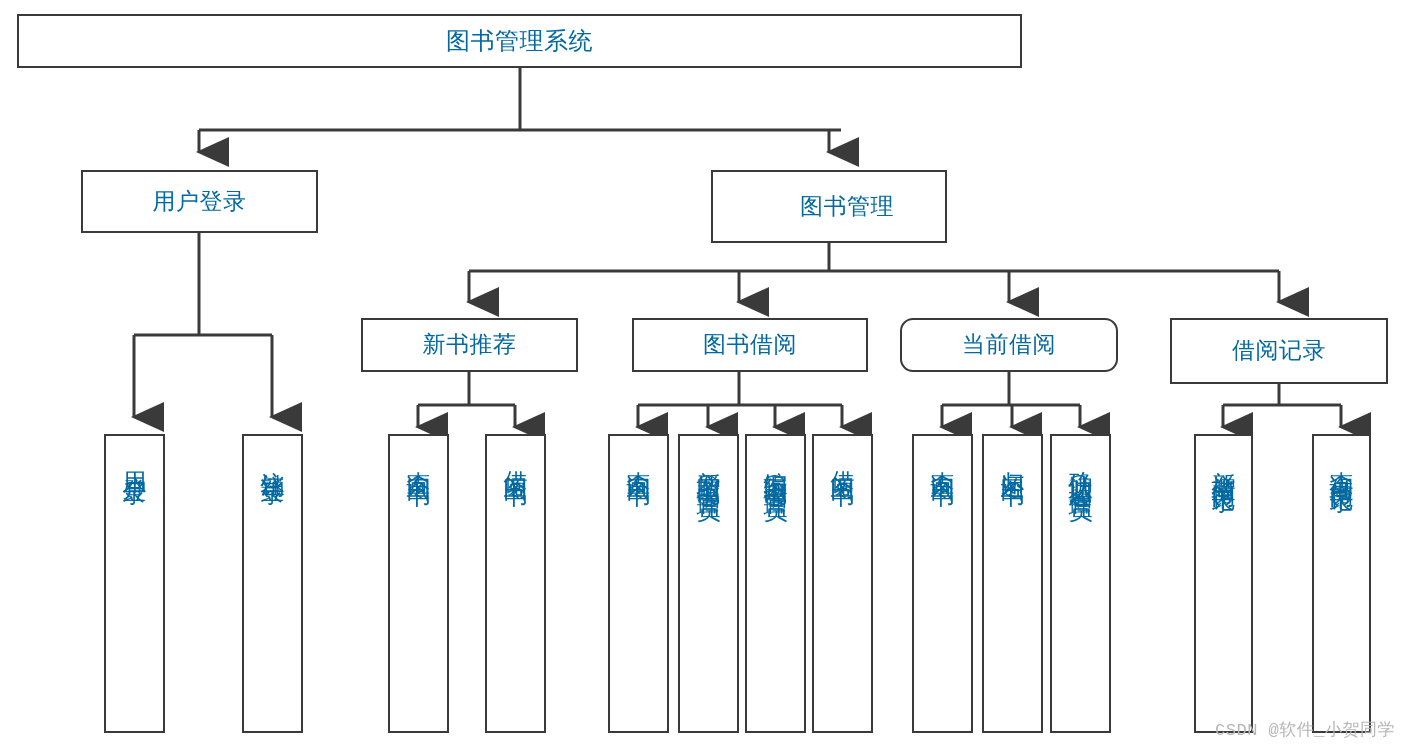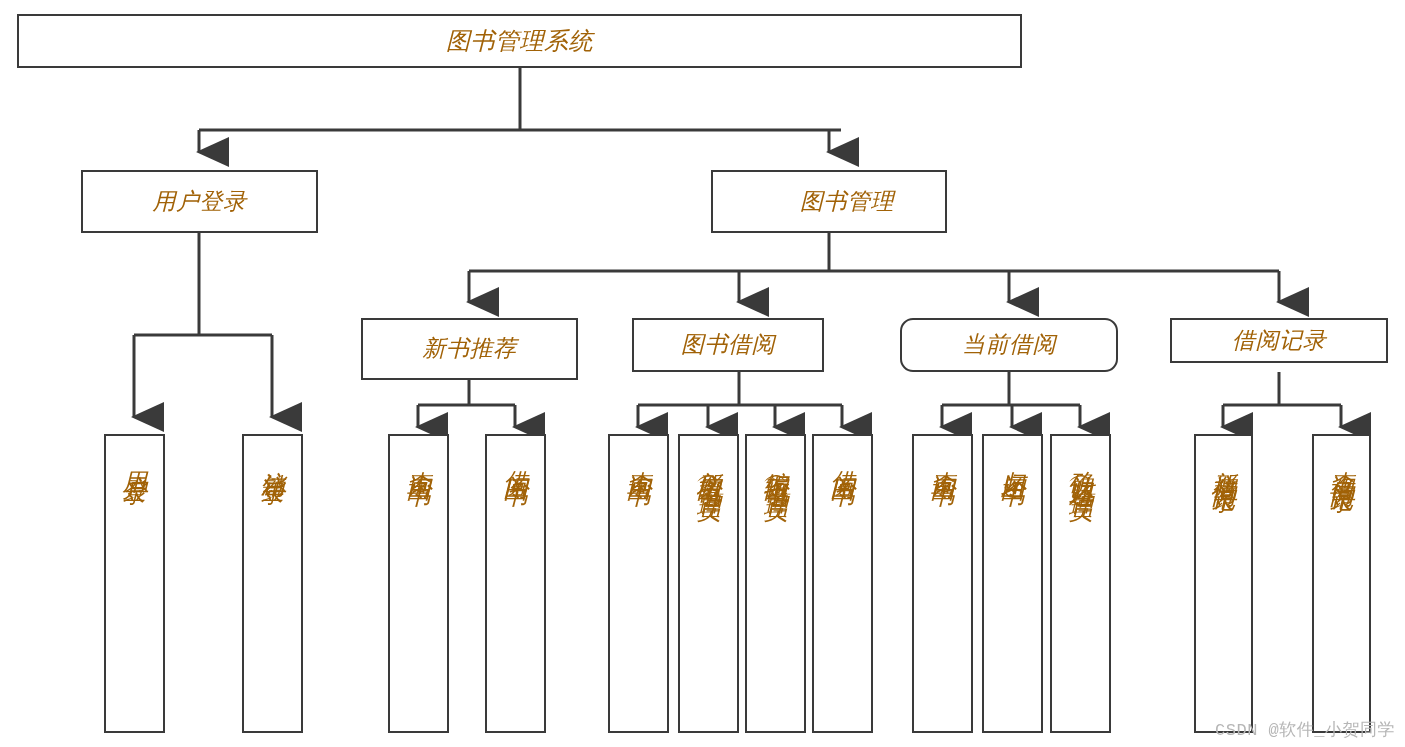"图书管理系统" .node { color: #a16207 -> #0369a1; font-style: italic -> none }
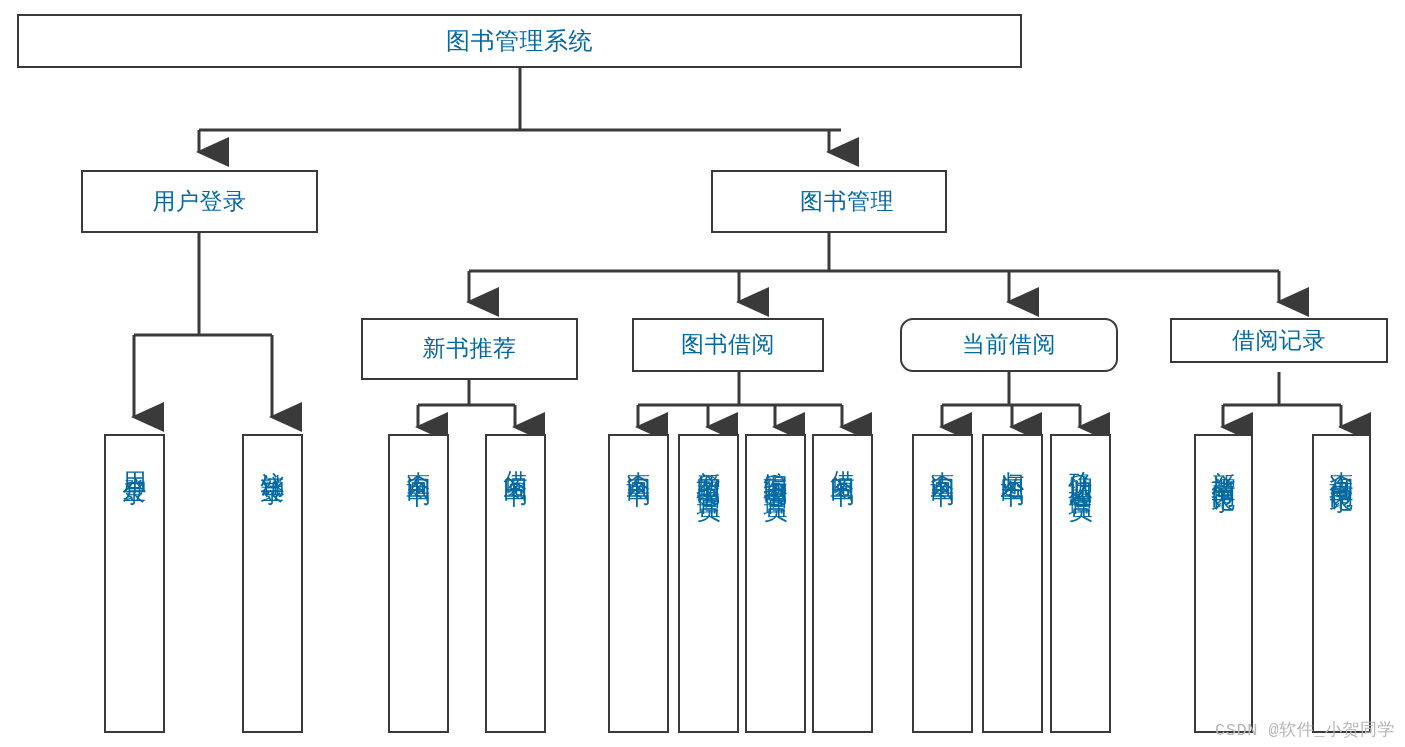"图书管理" div.node { height: 63px -> 73px }
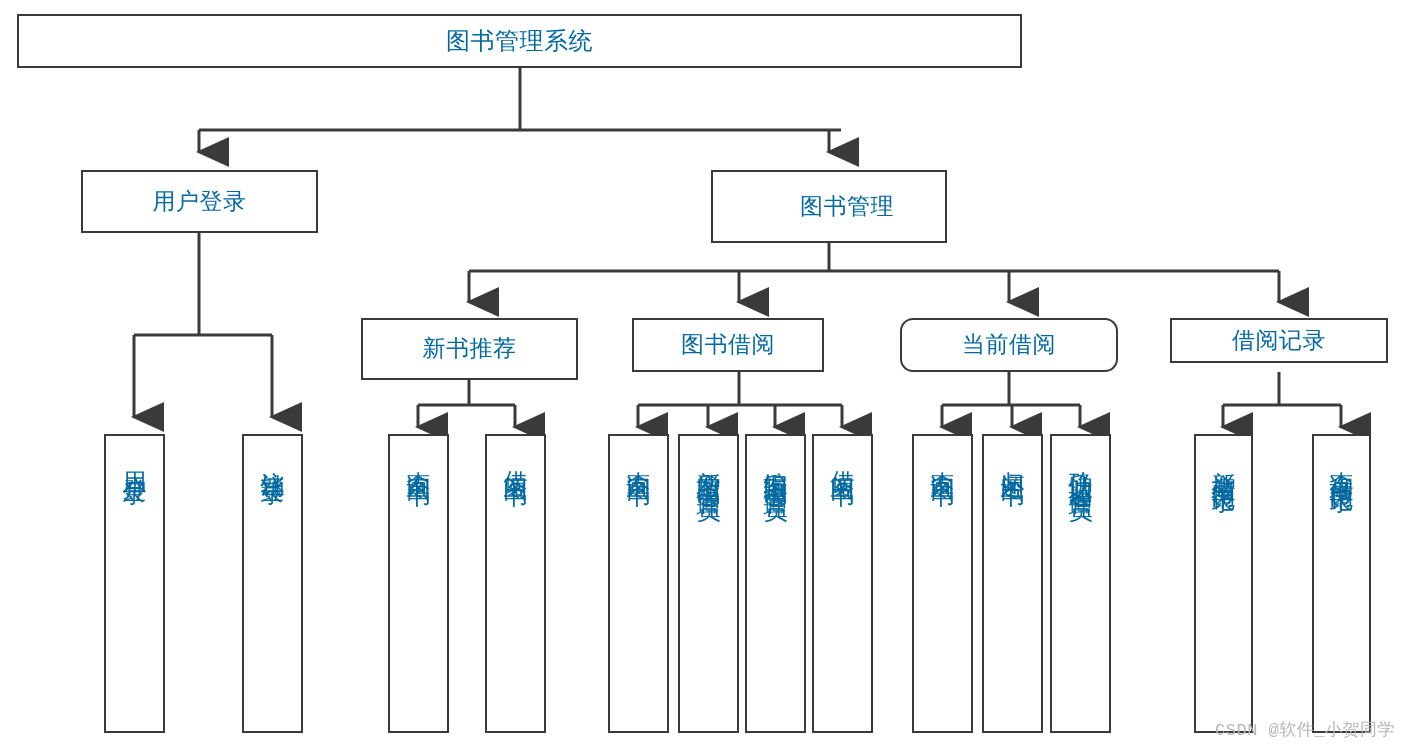"新书推荐" div.node { height: 62px -> 54px }
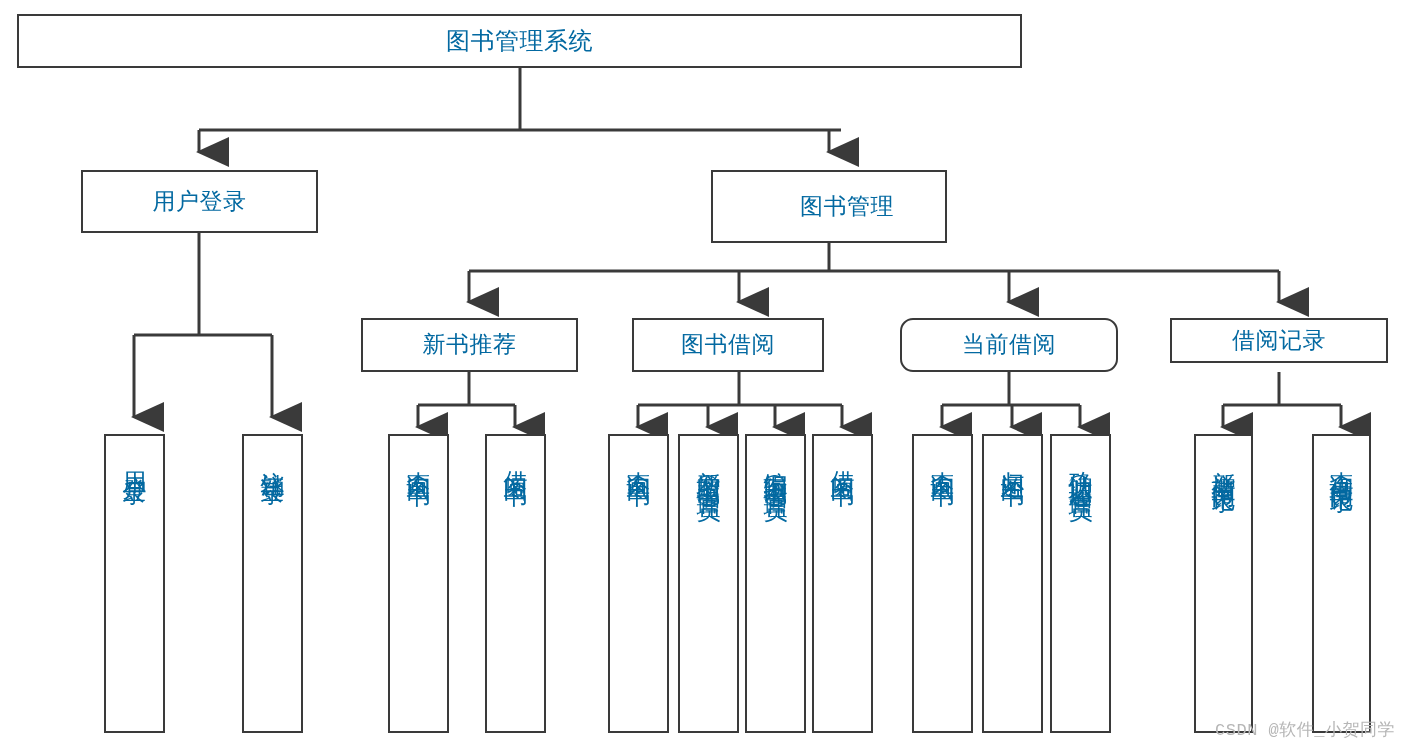"图书借阅" div.node { width: 192px -> 236px }
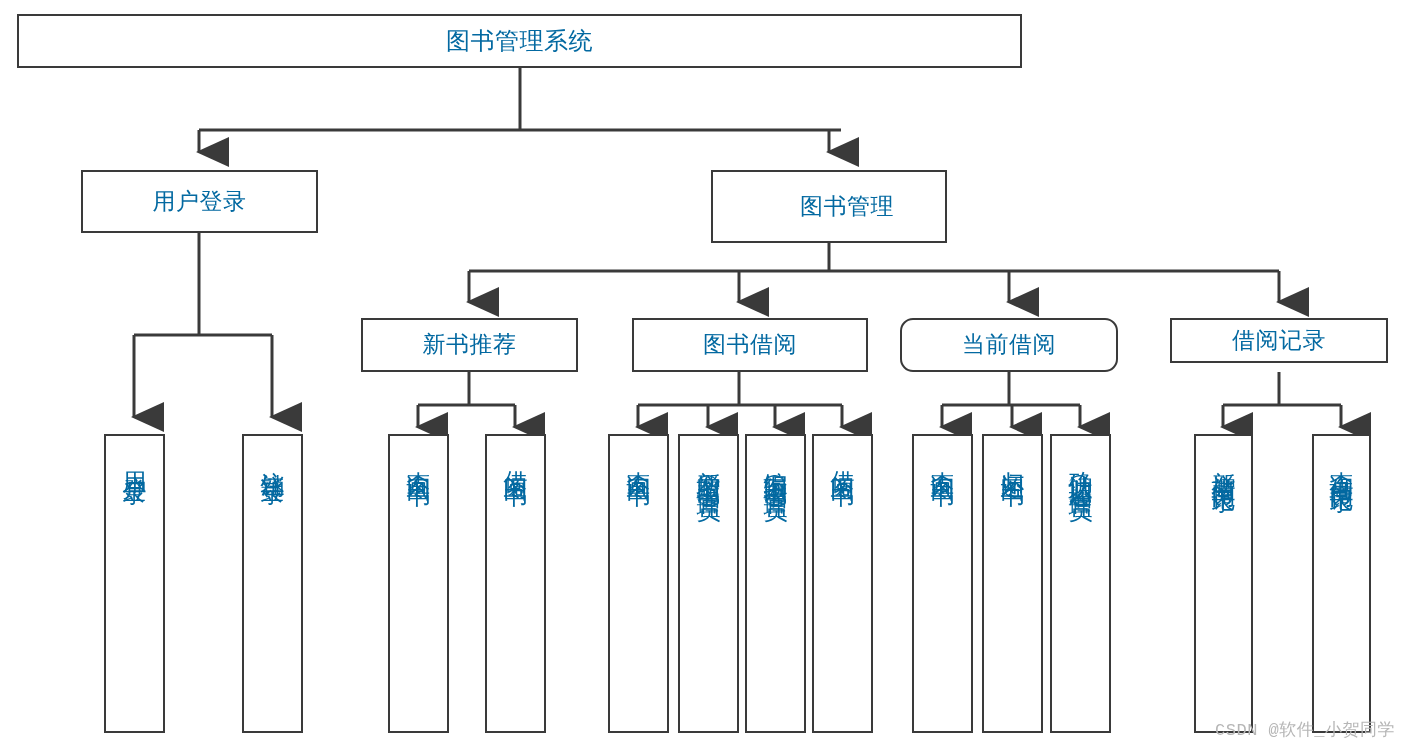"借阅记录" div.node { height: 45px -> 66px }
